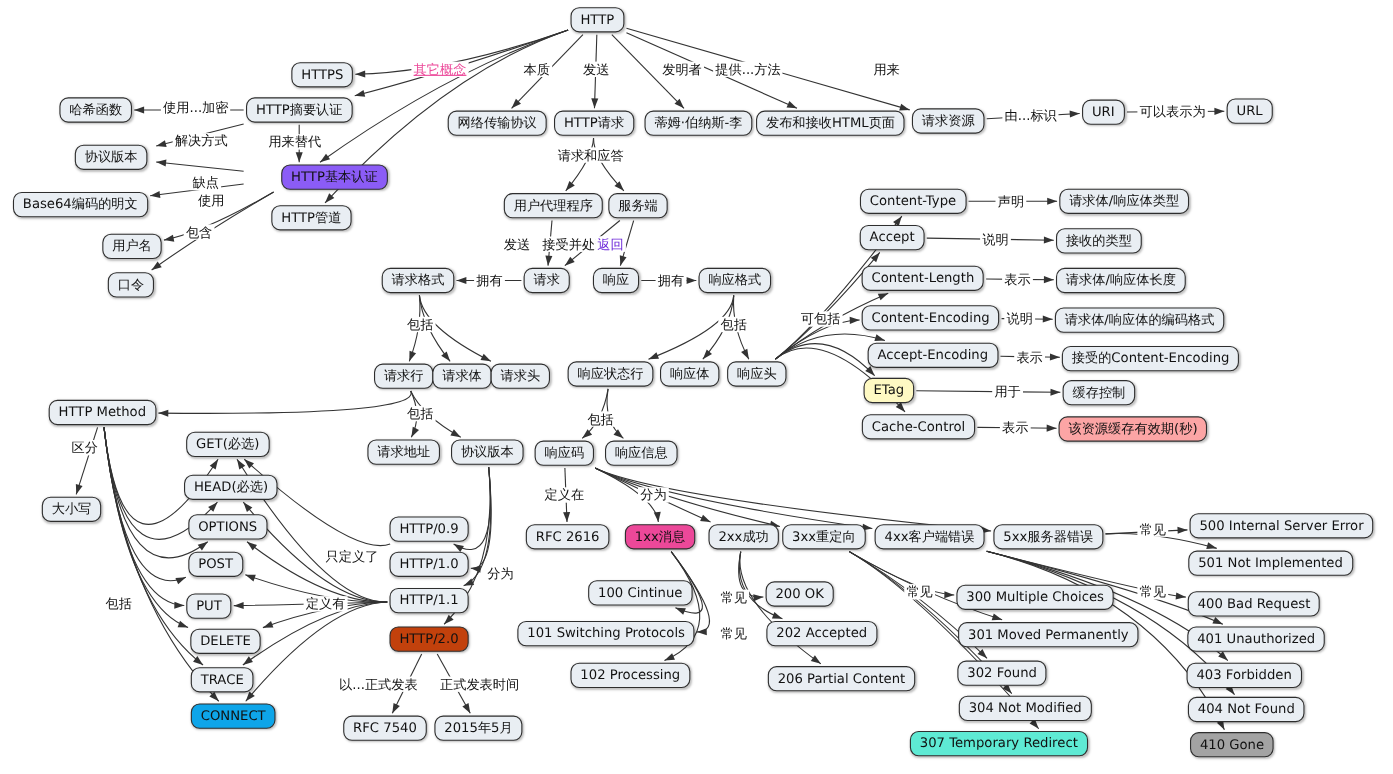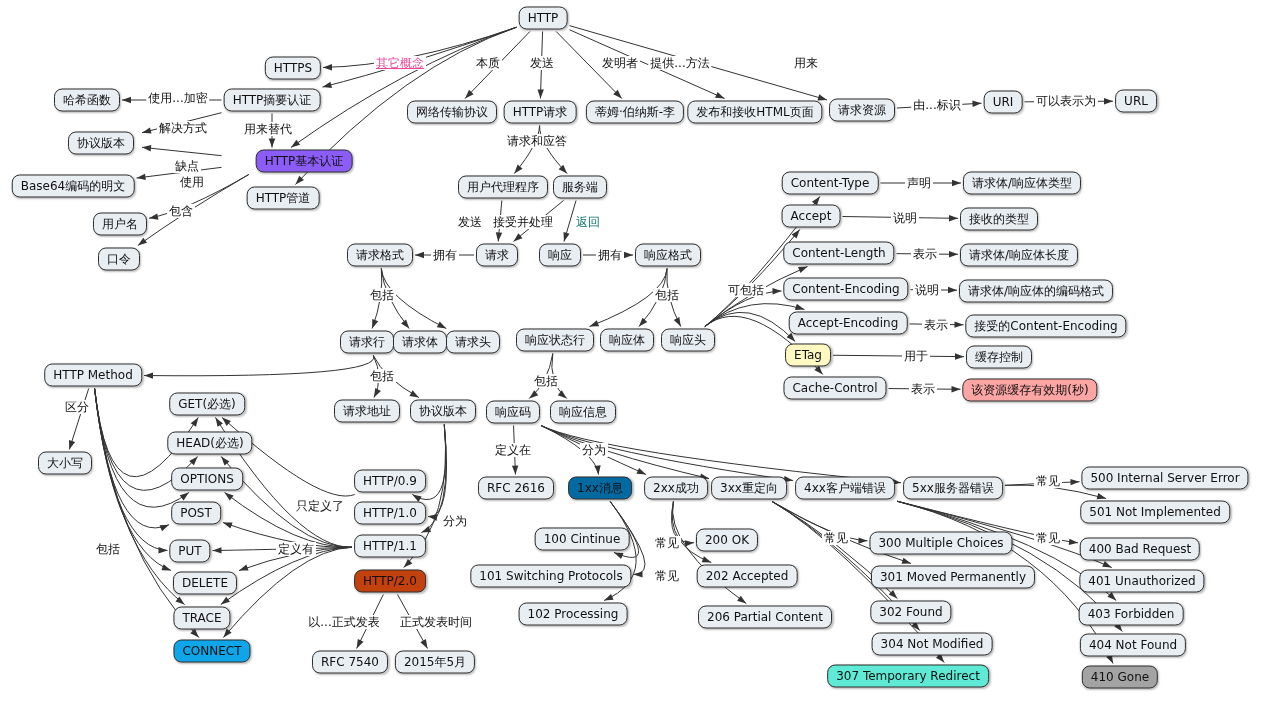"返回" div.edge-label { color: #0f766e -> #6d28d9; left: 588px -> 555px }
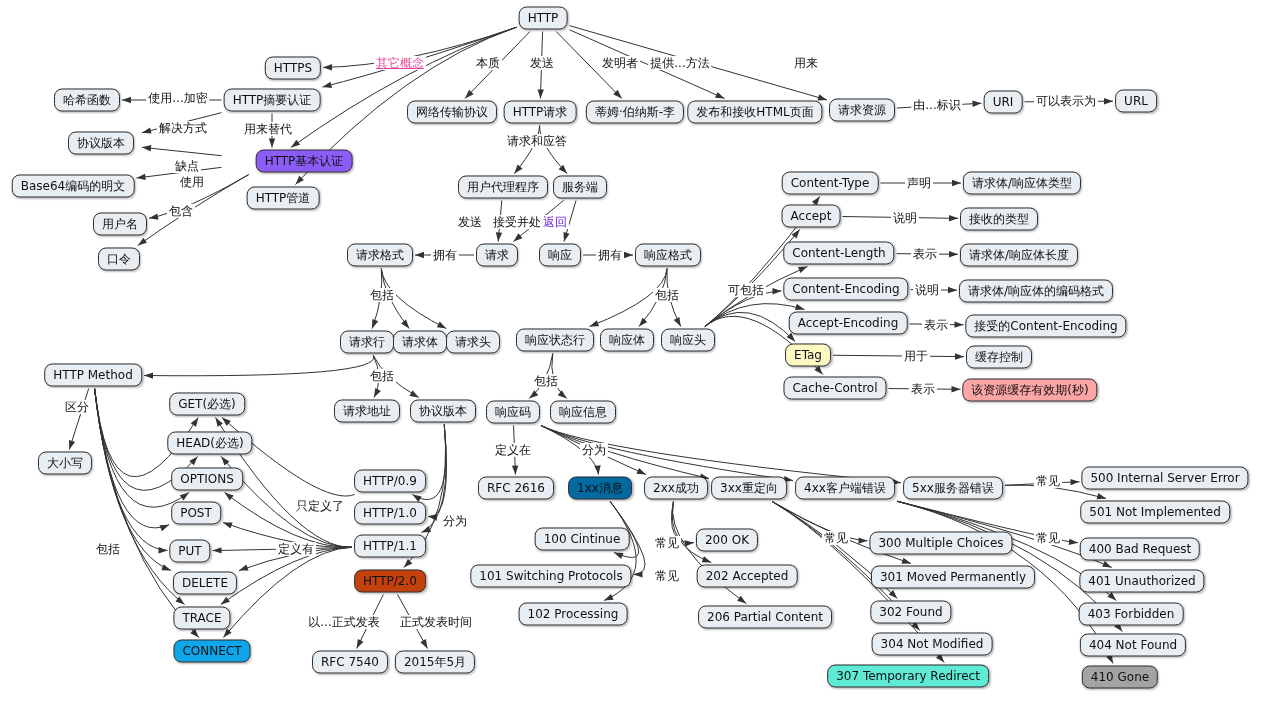"1xx消息" div.node { background: #0369a1 -> #ec4899 }
